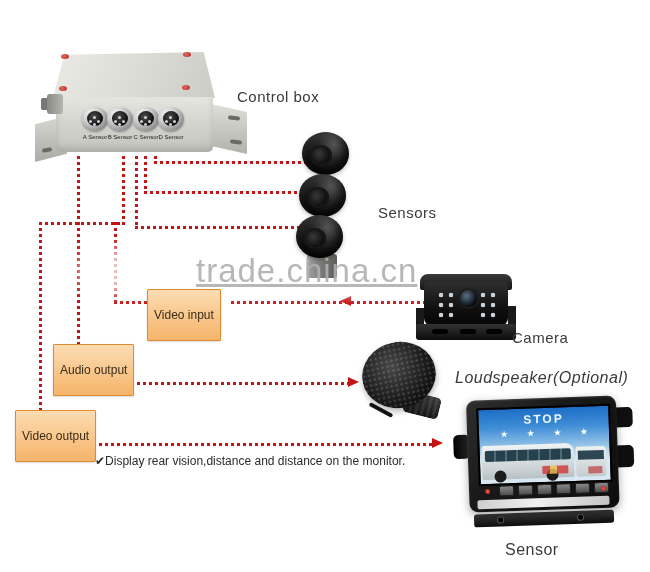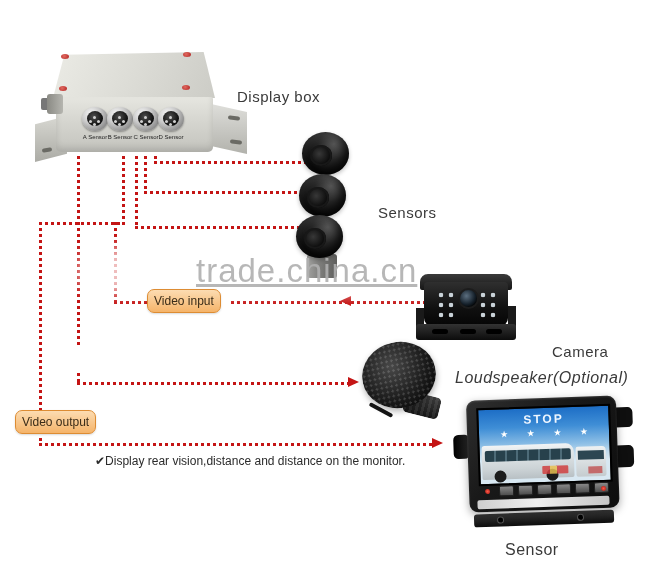"Display box" div.abs { text: Display -> Control }
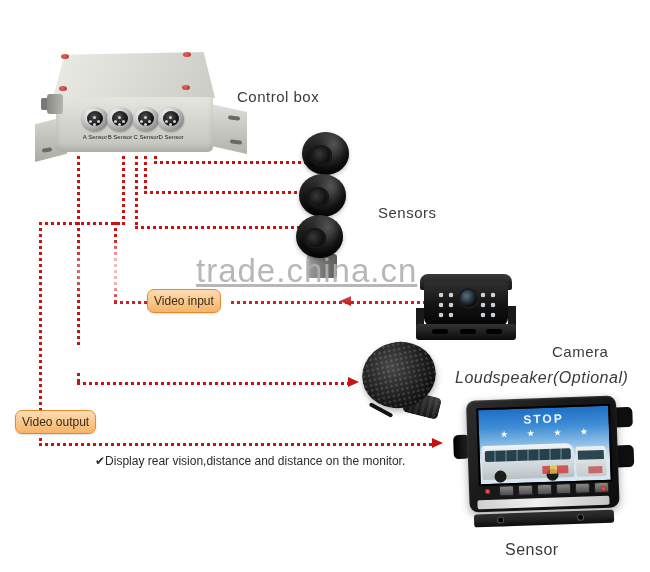"Video input" .tag { border-radius: 7px -> 1px; padding: 4px 6px -> 18px 6px }
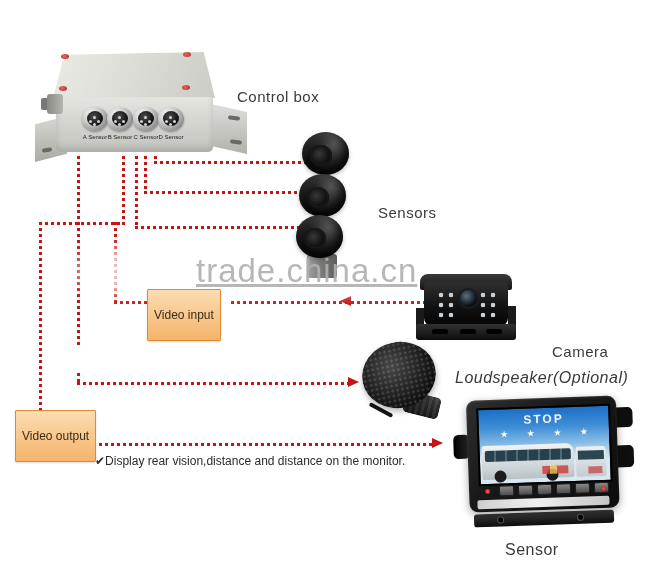"Camera" .lbl-cam { margin-left: 40px -> none; top: 343px -> 329px }
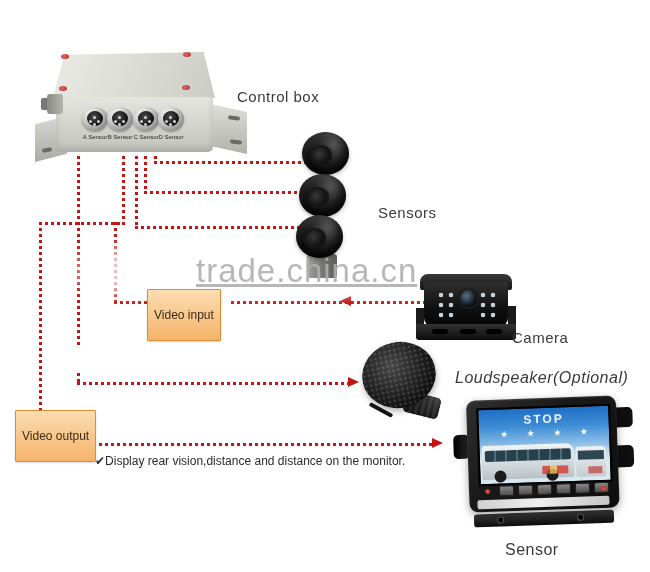"Audio output" div.abs { html: none -> <div>Audio output</div> }
